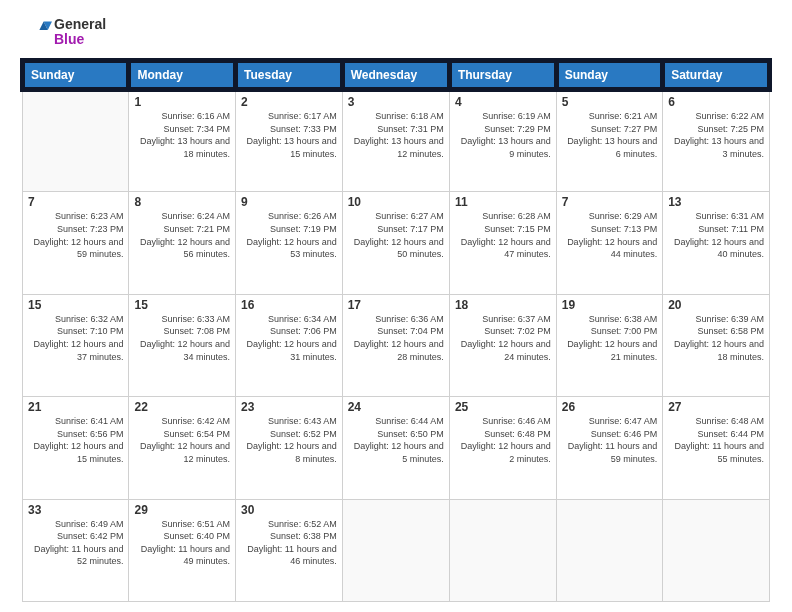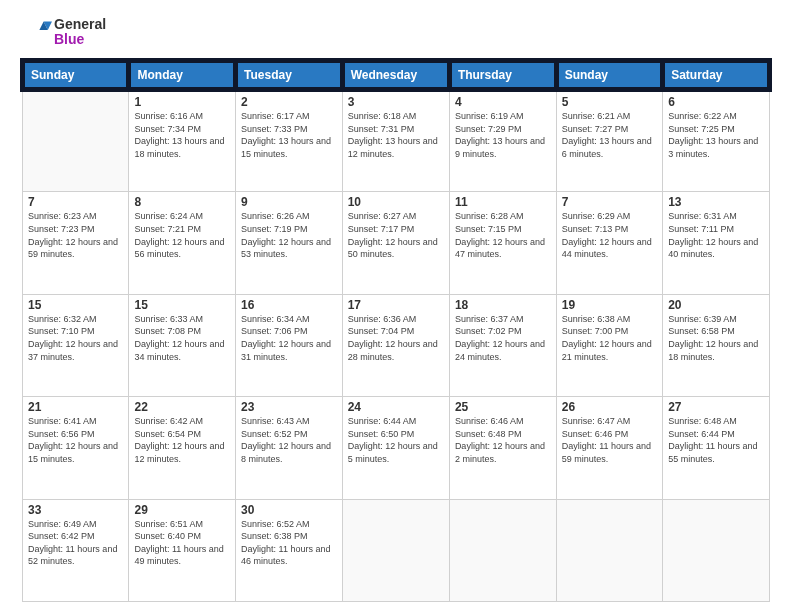"Sunrise: 6:16 AM" .day-detail { text-align: none -> right }
